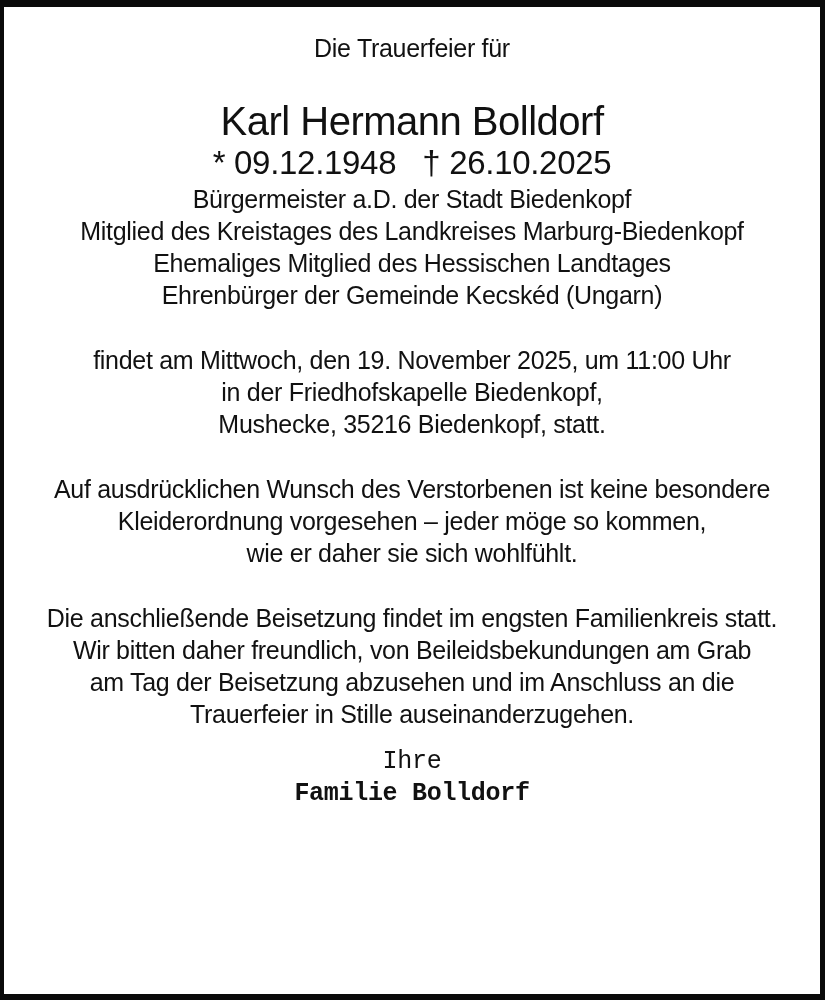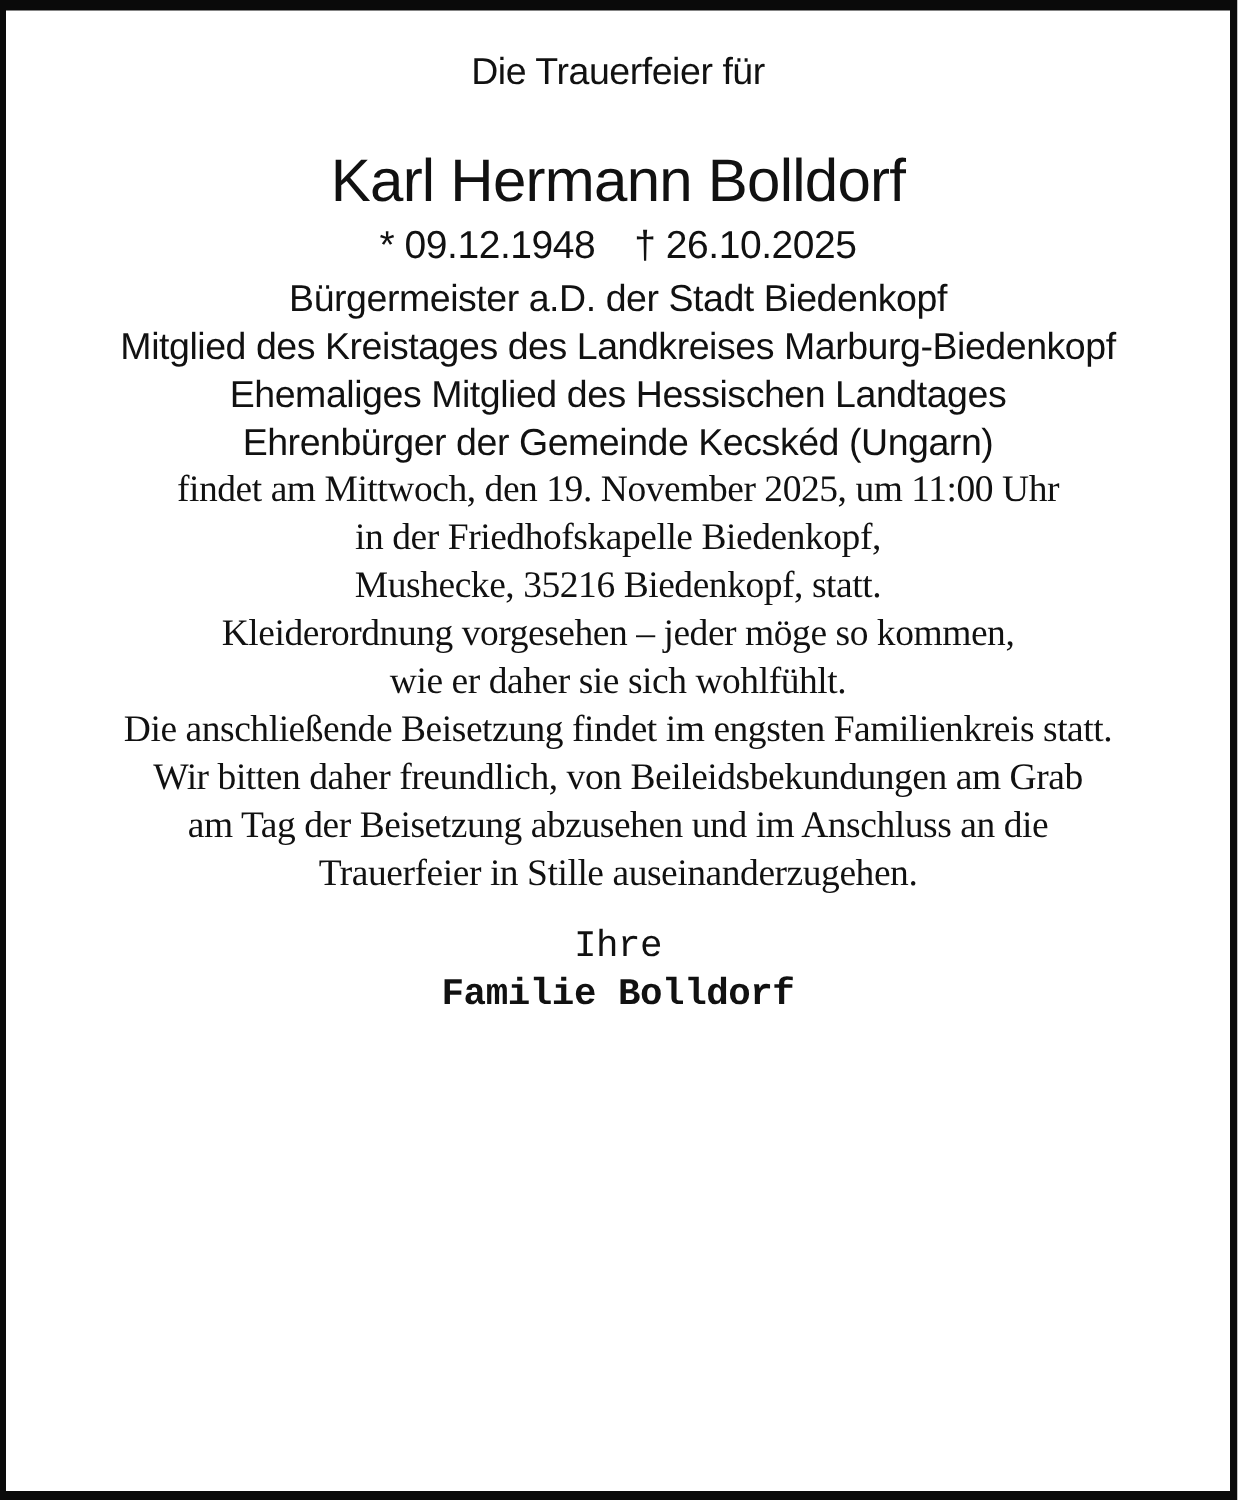"* 09.12.1948 † 26.10.2025" .dates { font-size: 26px -> 33px }
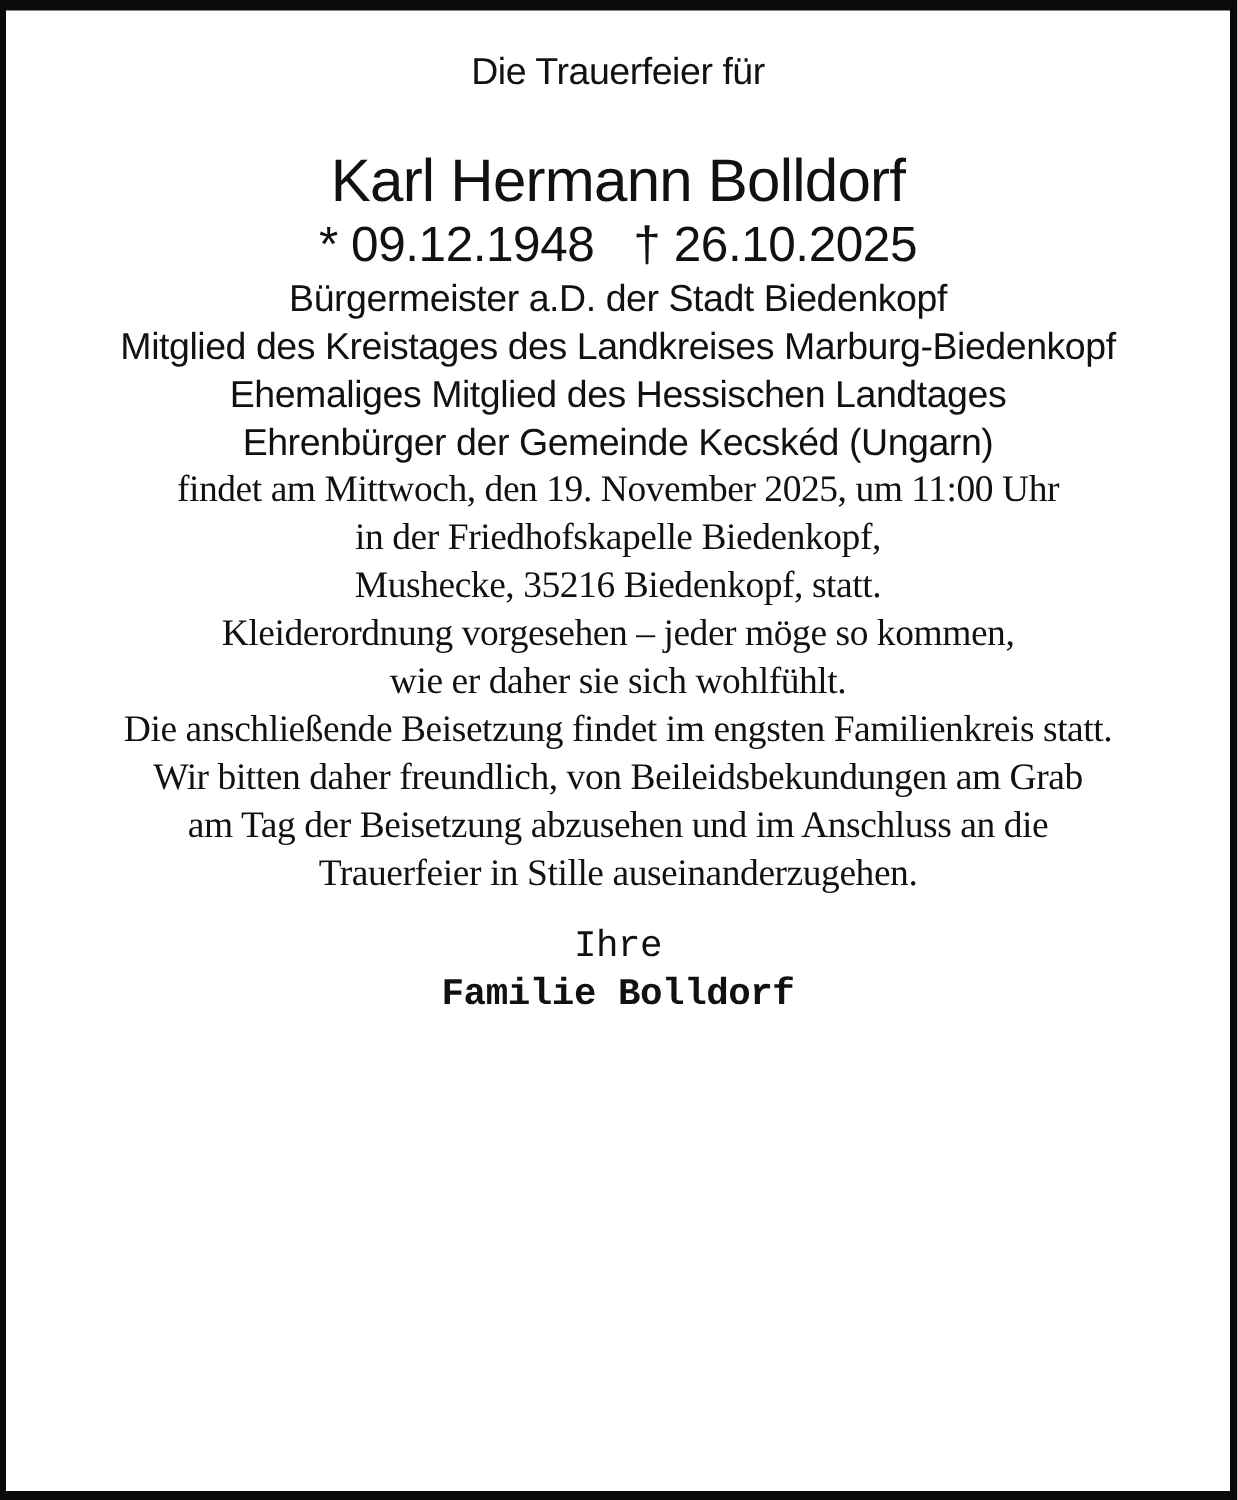"findet am Mittwoch, den 19." .block { font-family: Liberation Serif, serif -> none; margin-top: none -> 33px }
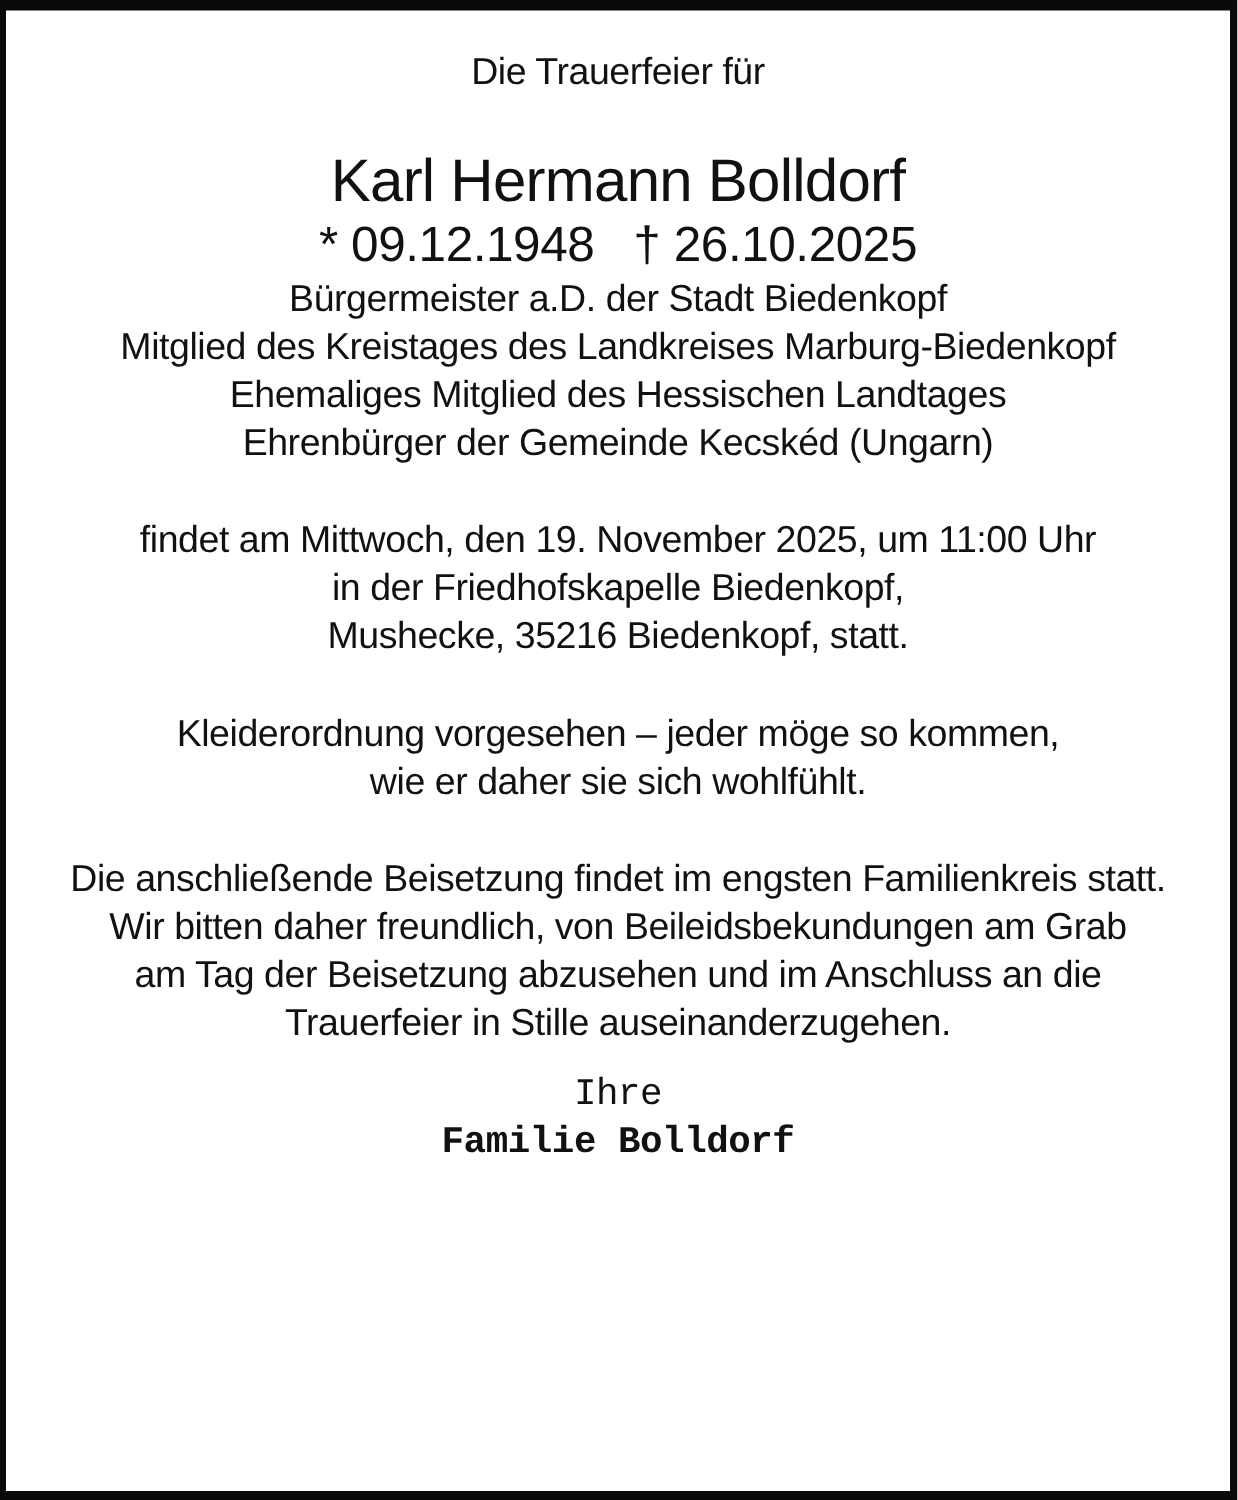"Auf ausdrücklichen Wunsch des" div.line { html: none -> <div>Auf ausdrücklichen Wunsch des Verstorbenen ist keine besondere</div> }
